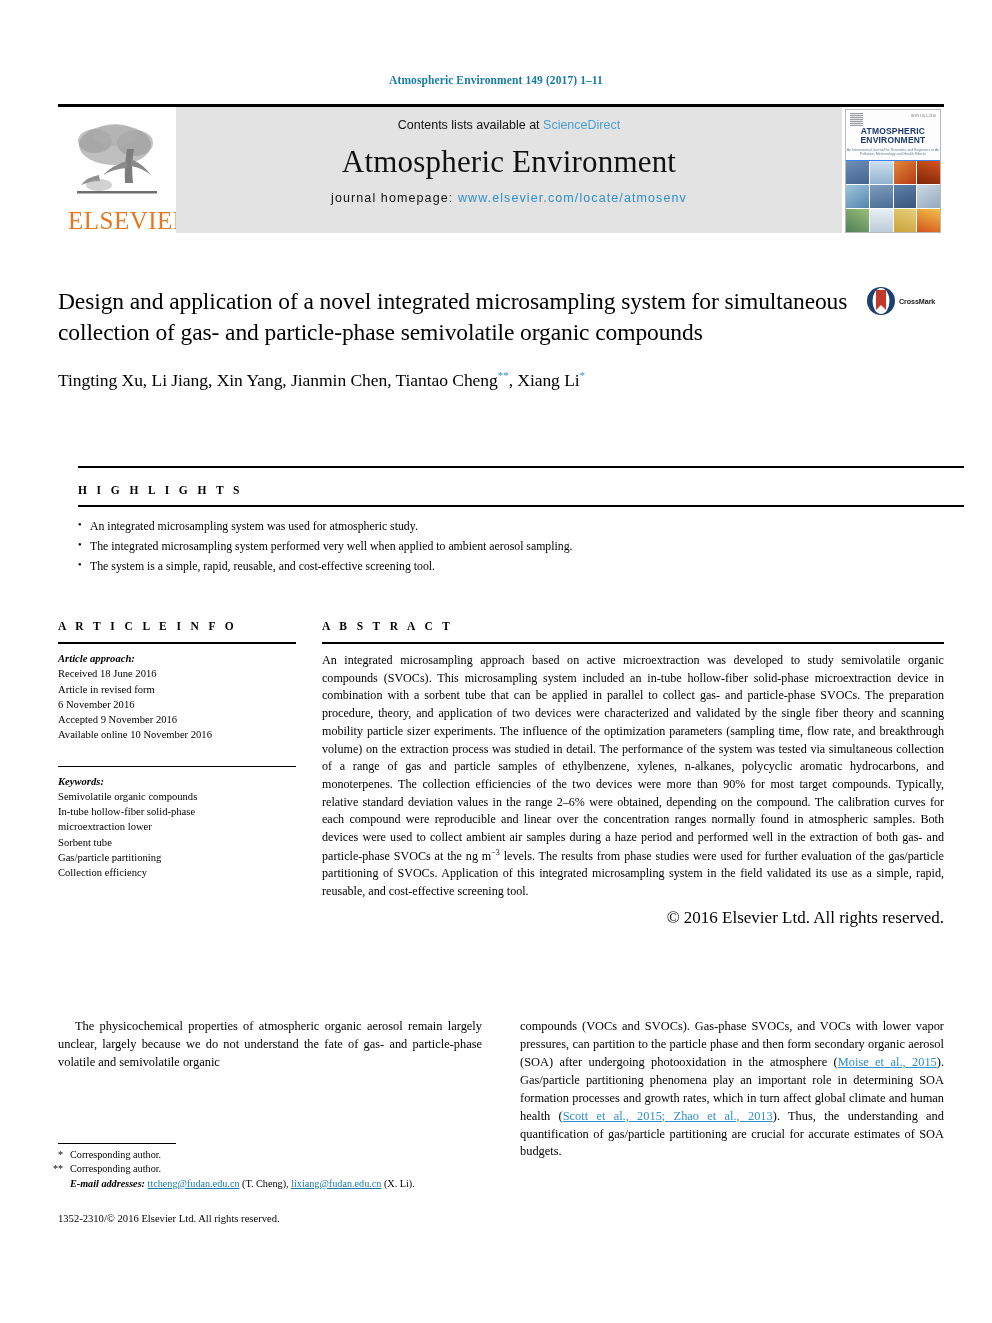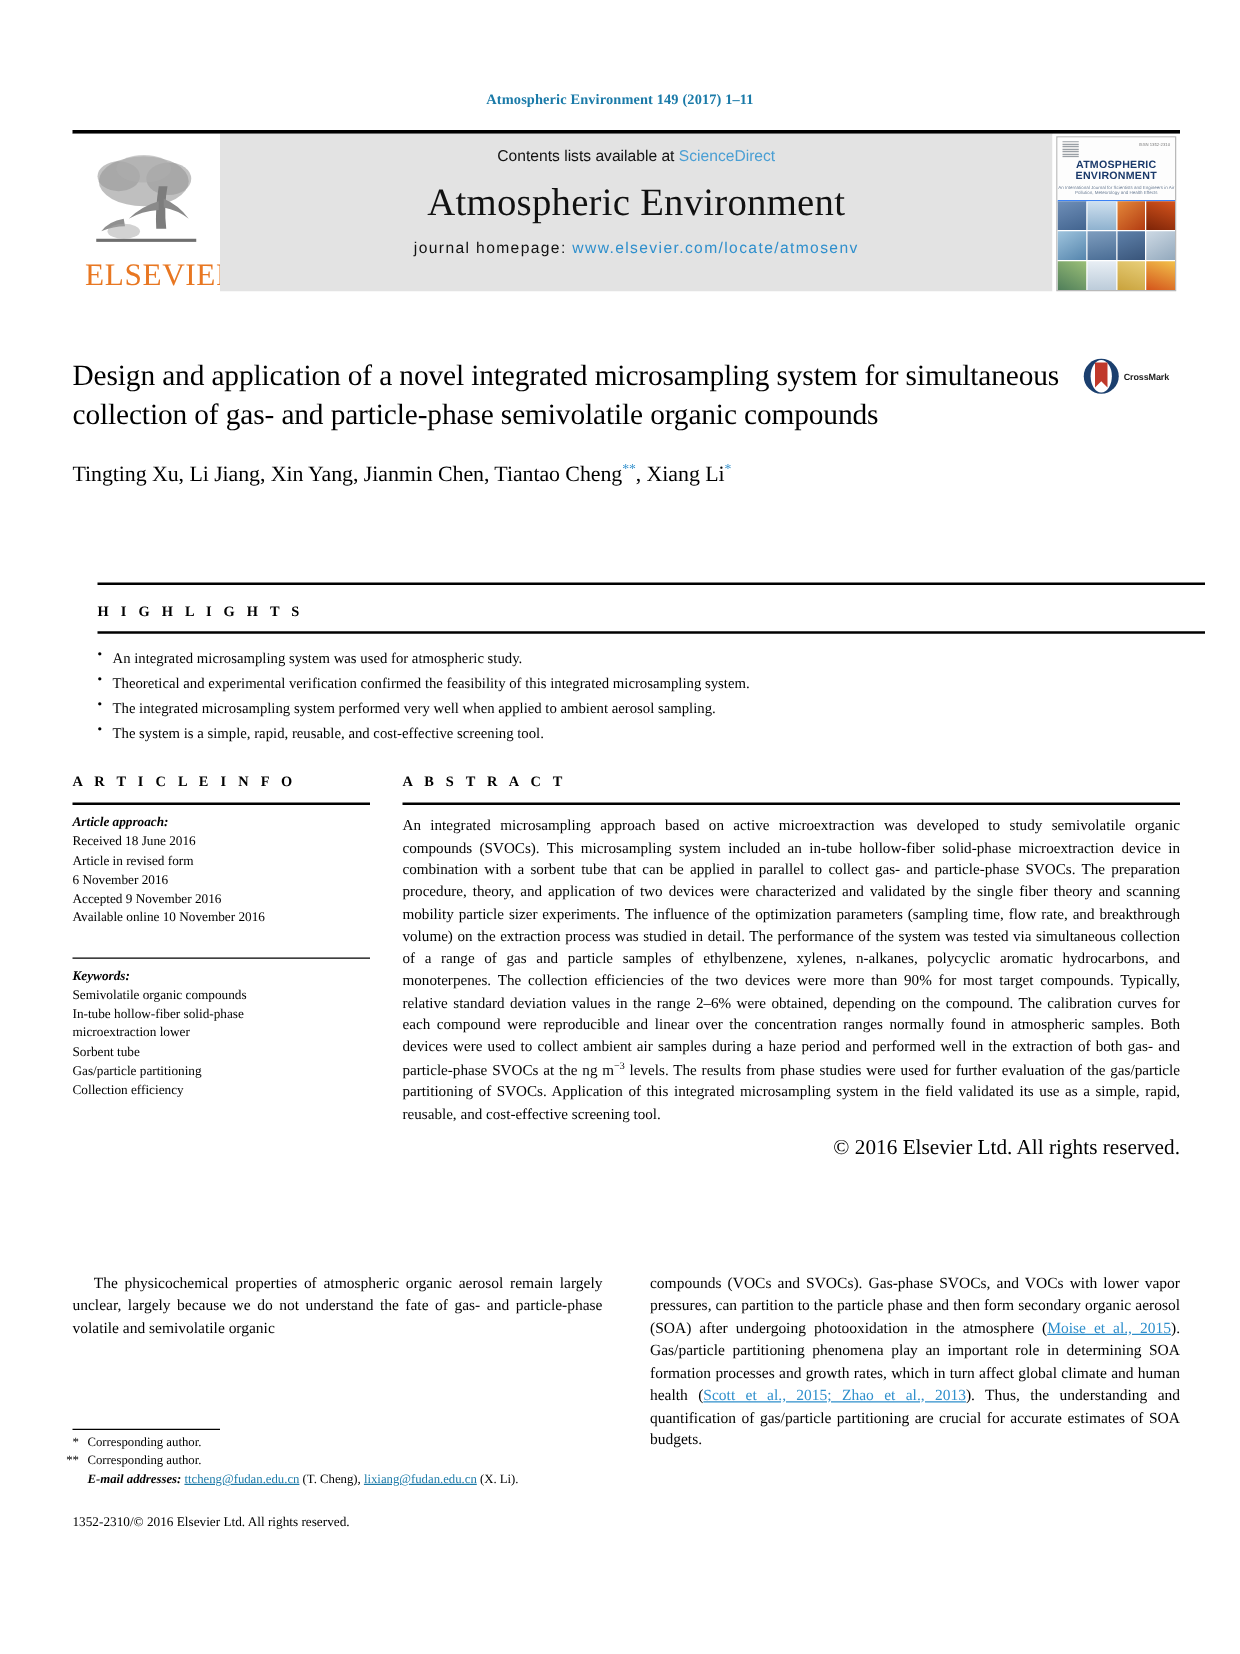"Theoretical and experimental" li { html: <li>Theoretical and experimental verification confirmed the feasibility of this integrated microsampling system.</li> -> none }
